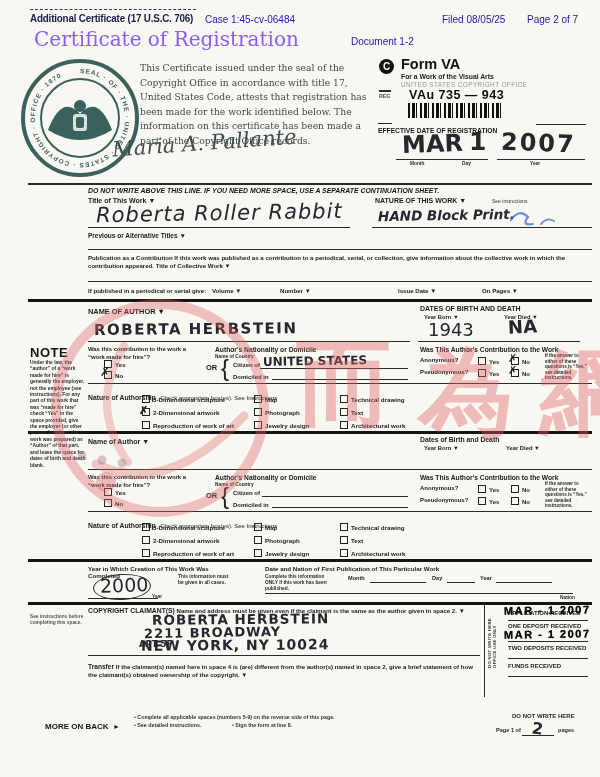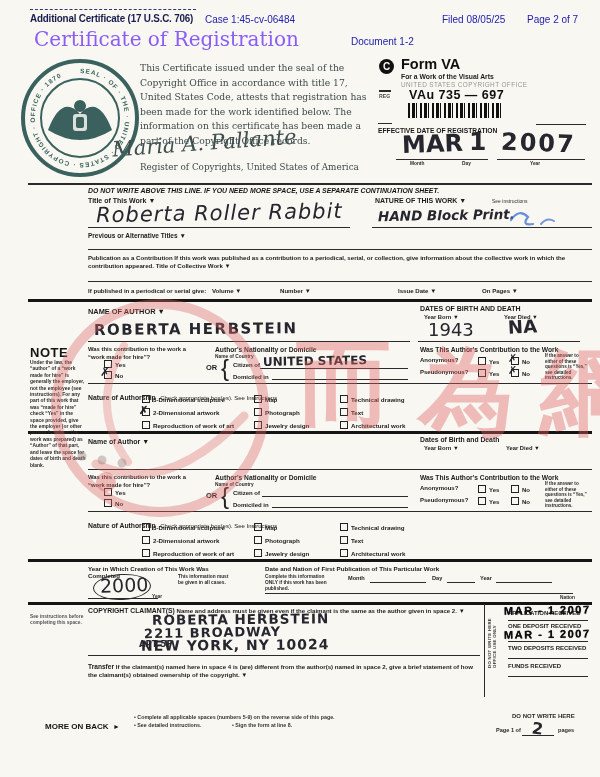"VAu 735 — 697" div.abs { text: 697 -> 943 }
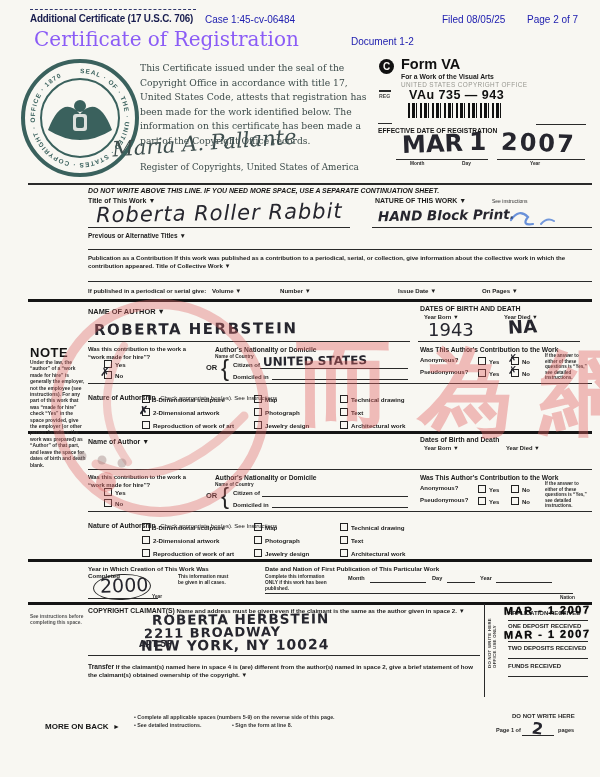"Register of Copyrights, United States" div.abs { html: <div>Register of Copyrights, United States of America</div> -> none }
